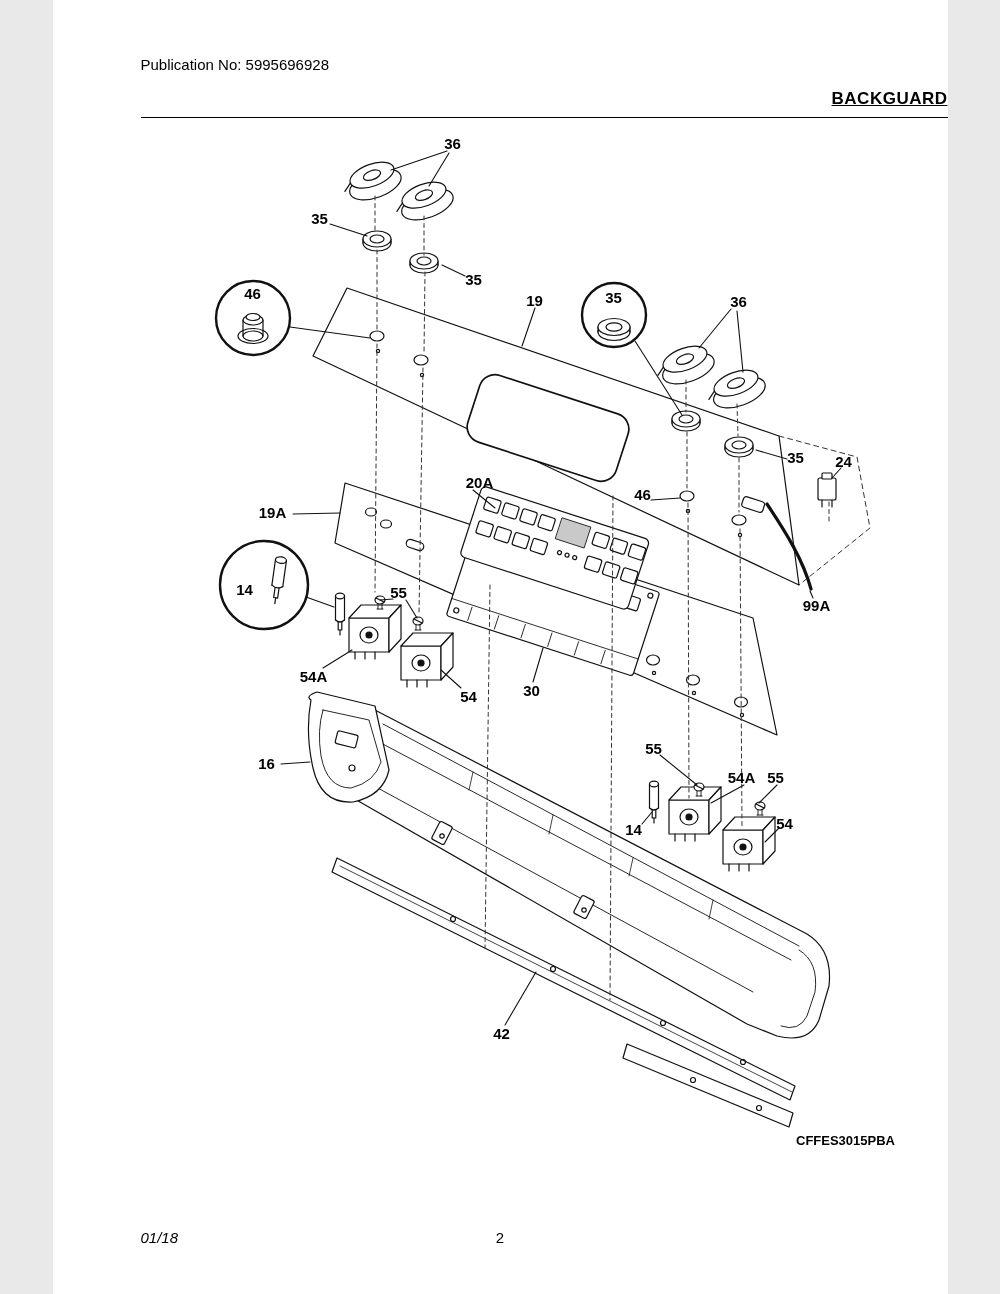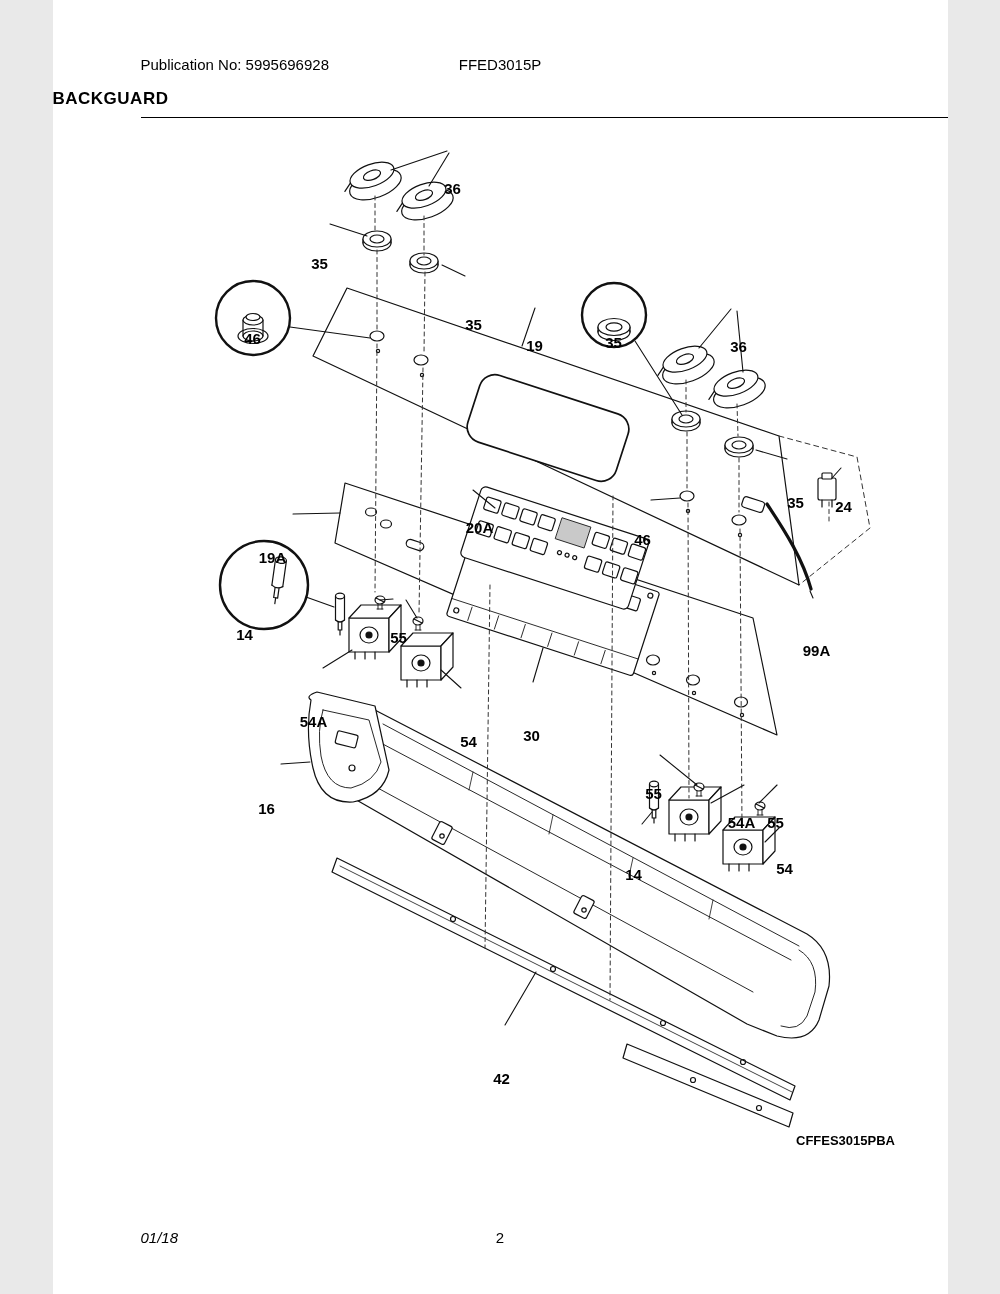"FFED3015P" div.hdr-model { html: <div>FFED3015P</div> -> none }
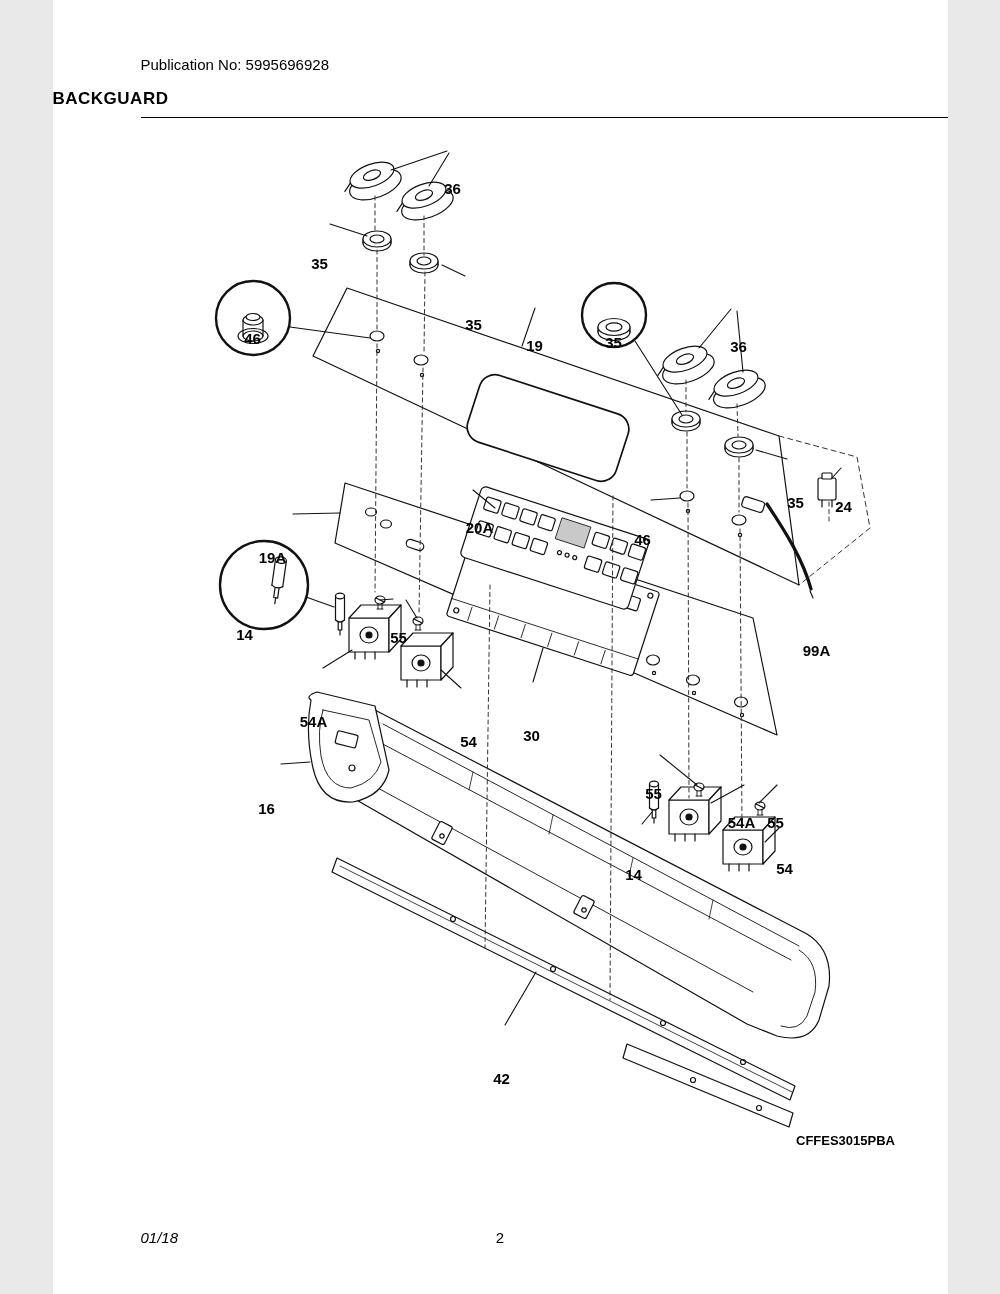"BACKGUARD" .doc-title { text-align: left -> right; text-decoration: none -> underline }
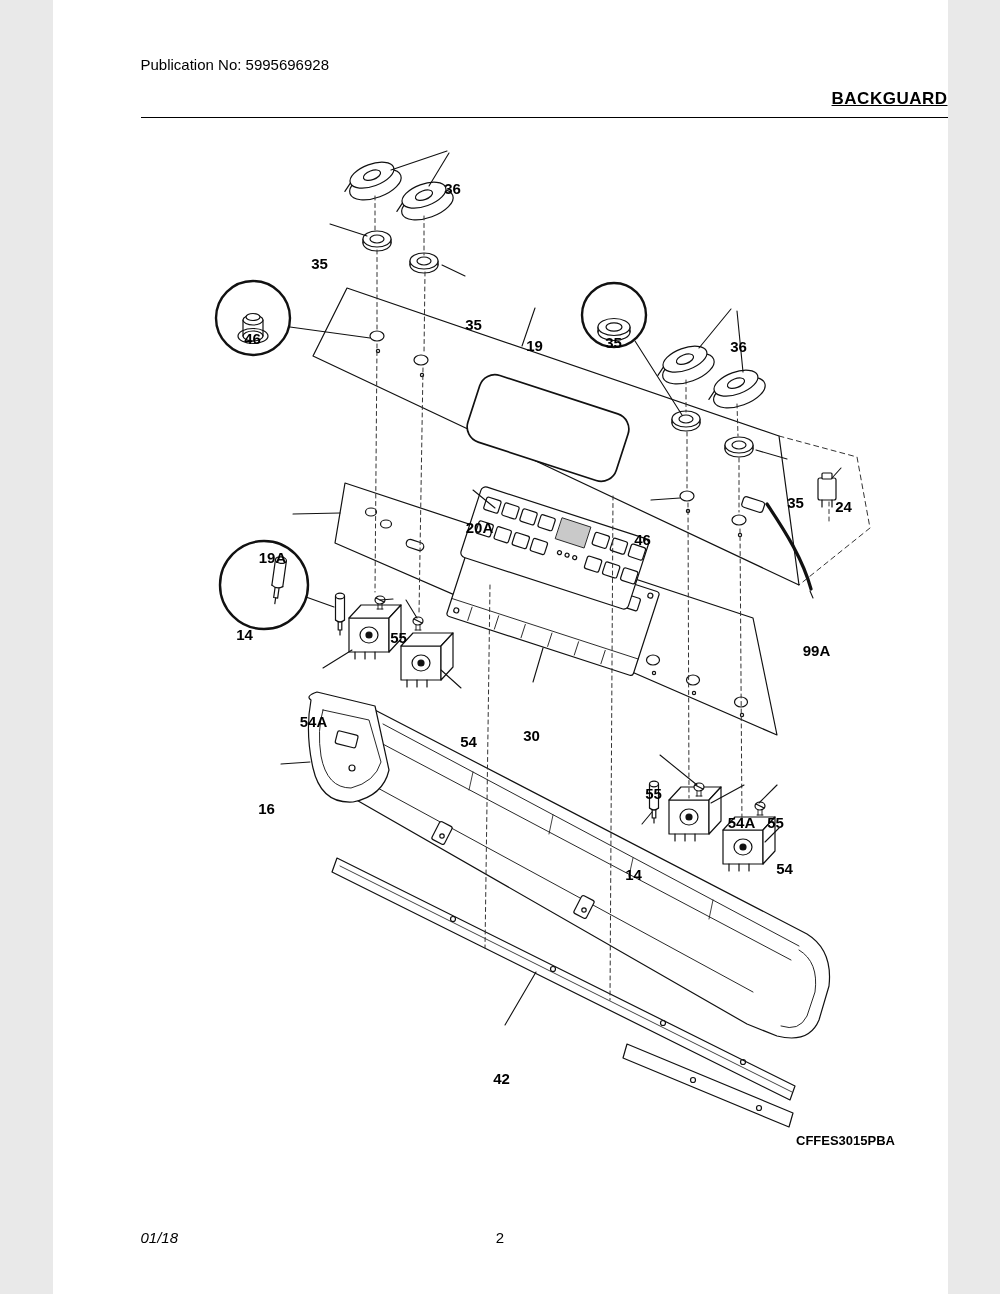"36" .callout { margin-top: 45px -> none }
